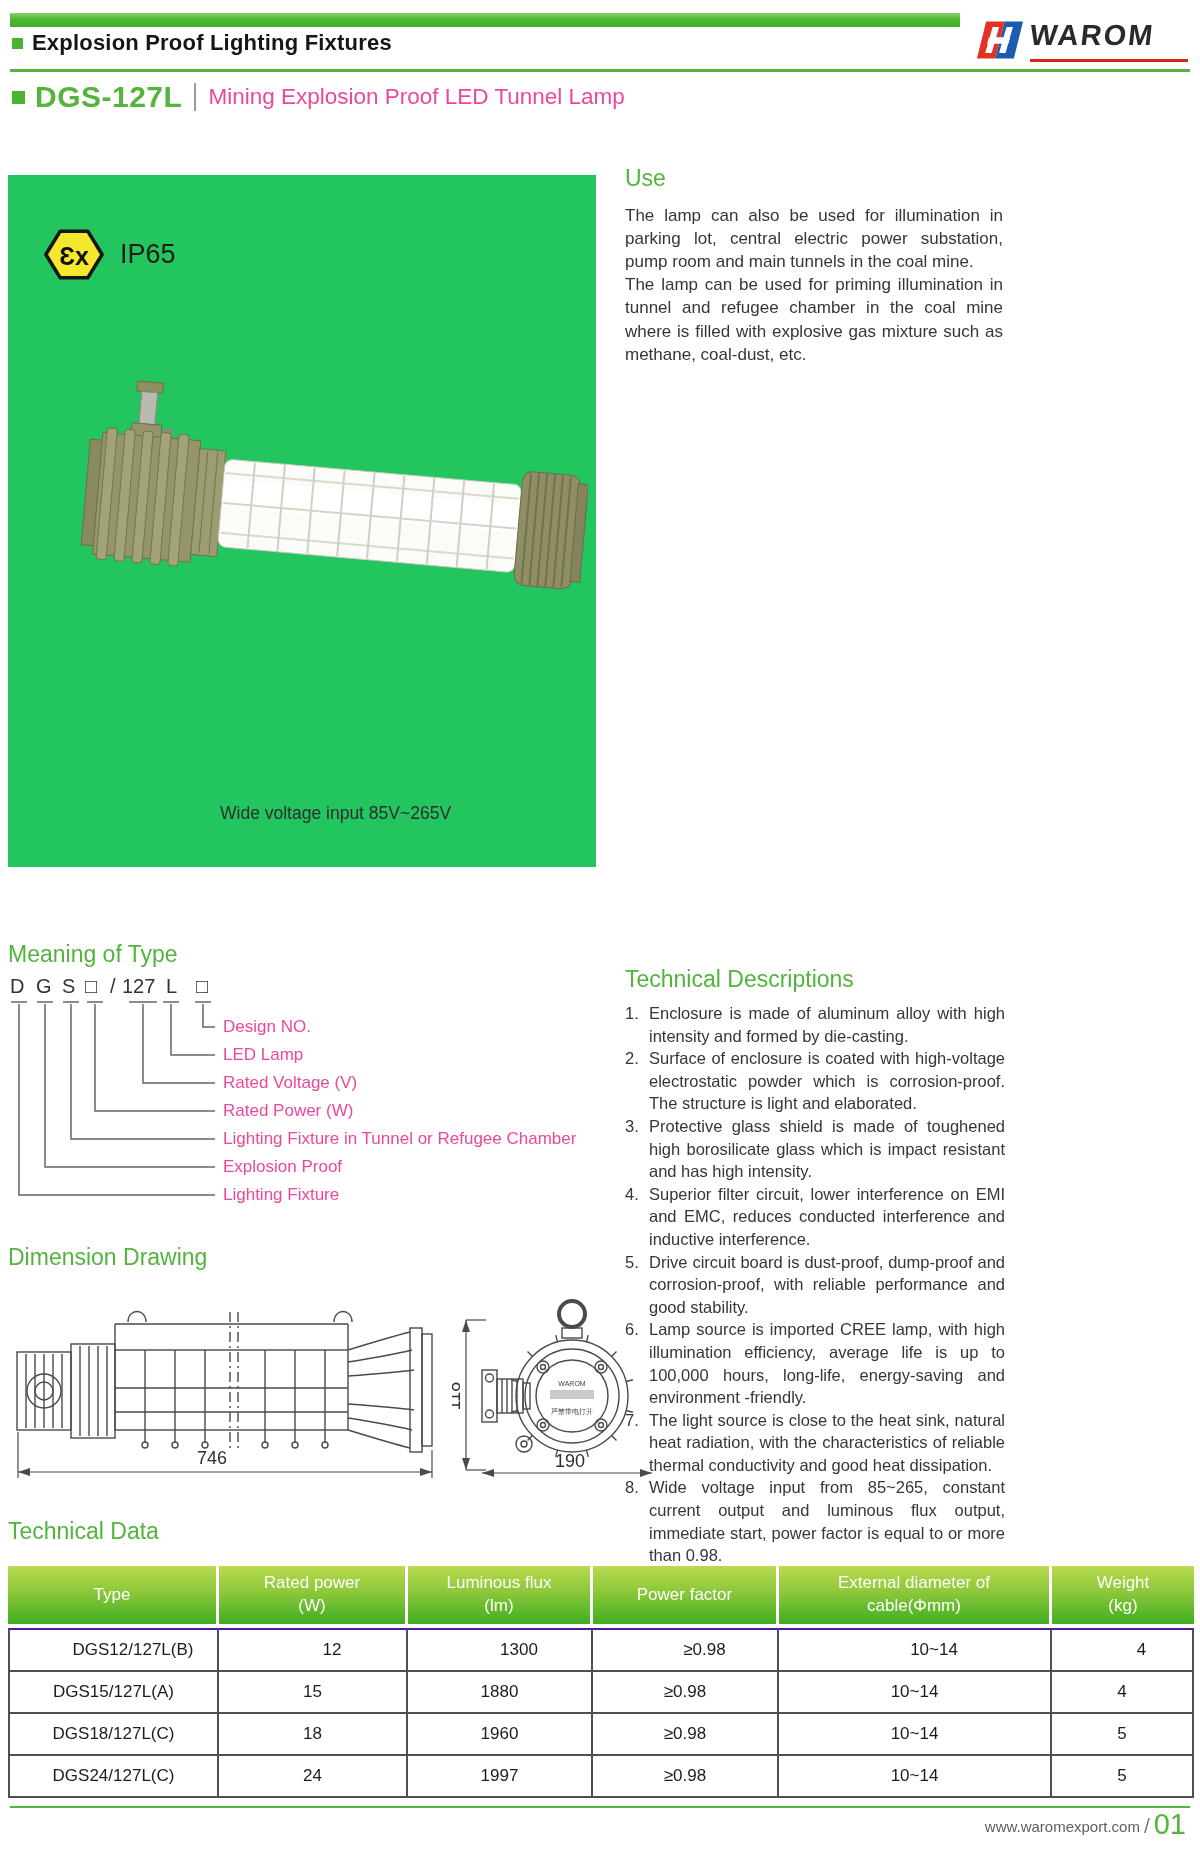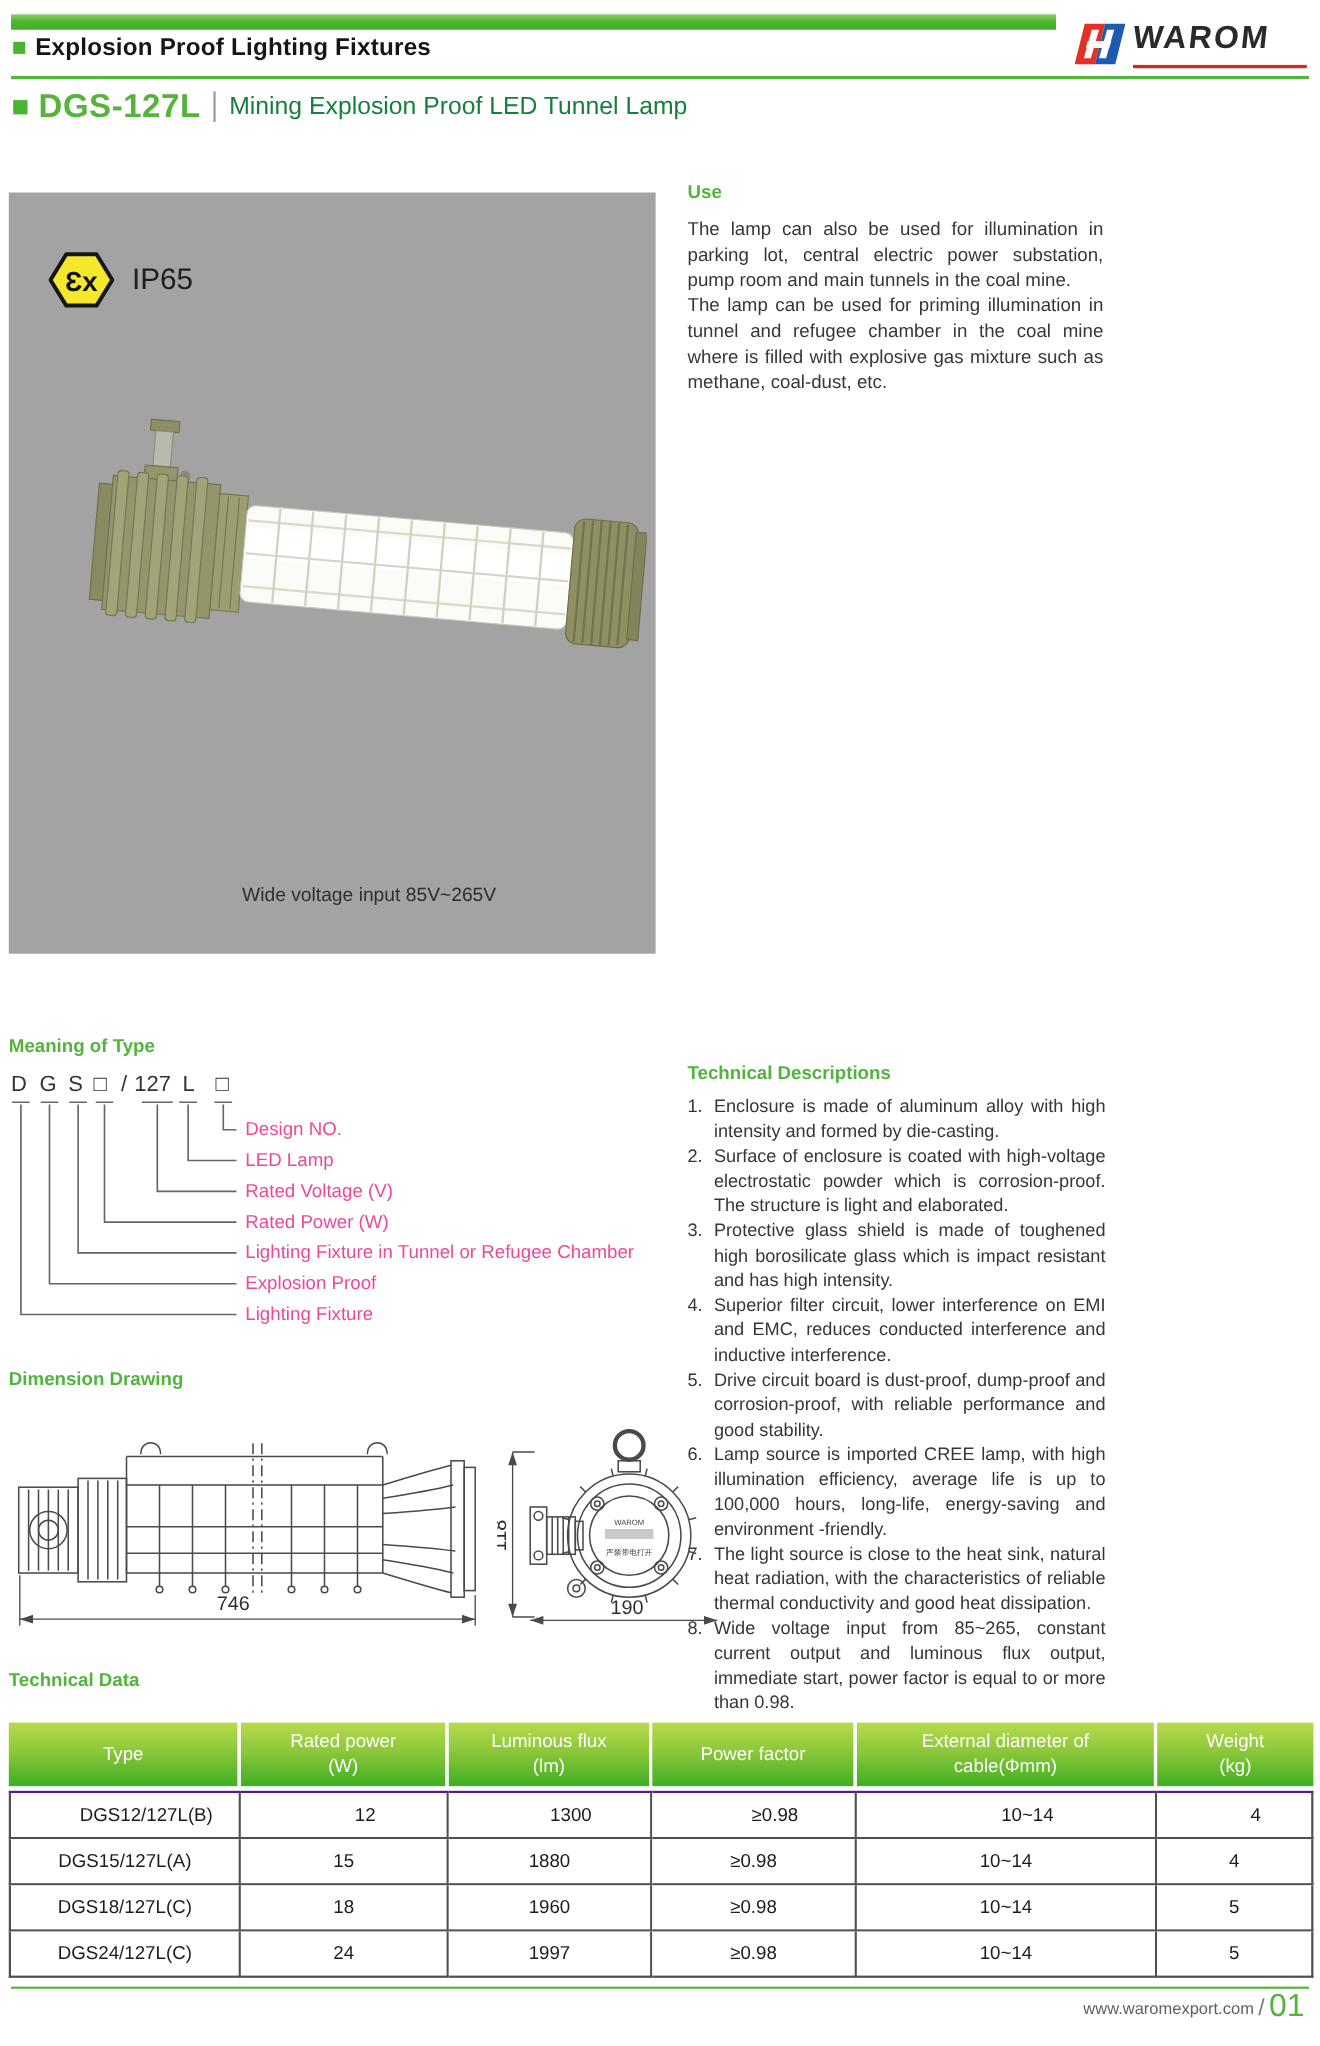"Mining Explosion Proof LED Tunnel" .pname { color: #15803d -> #ec4899 }
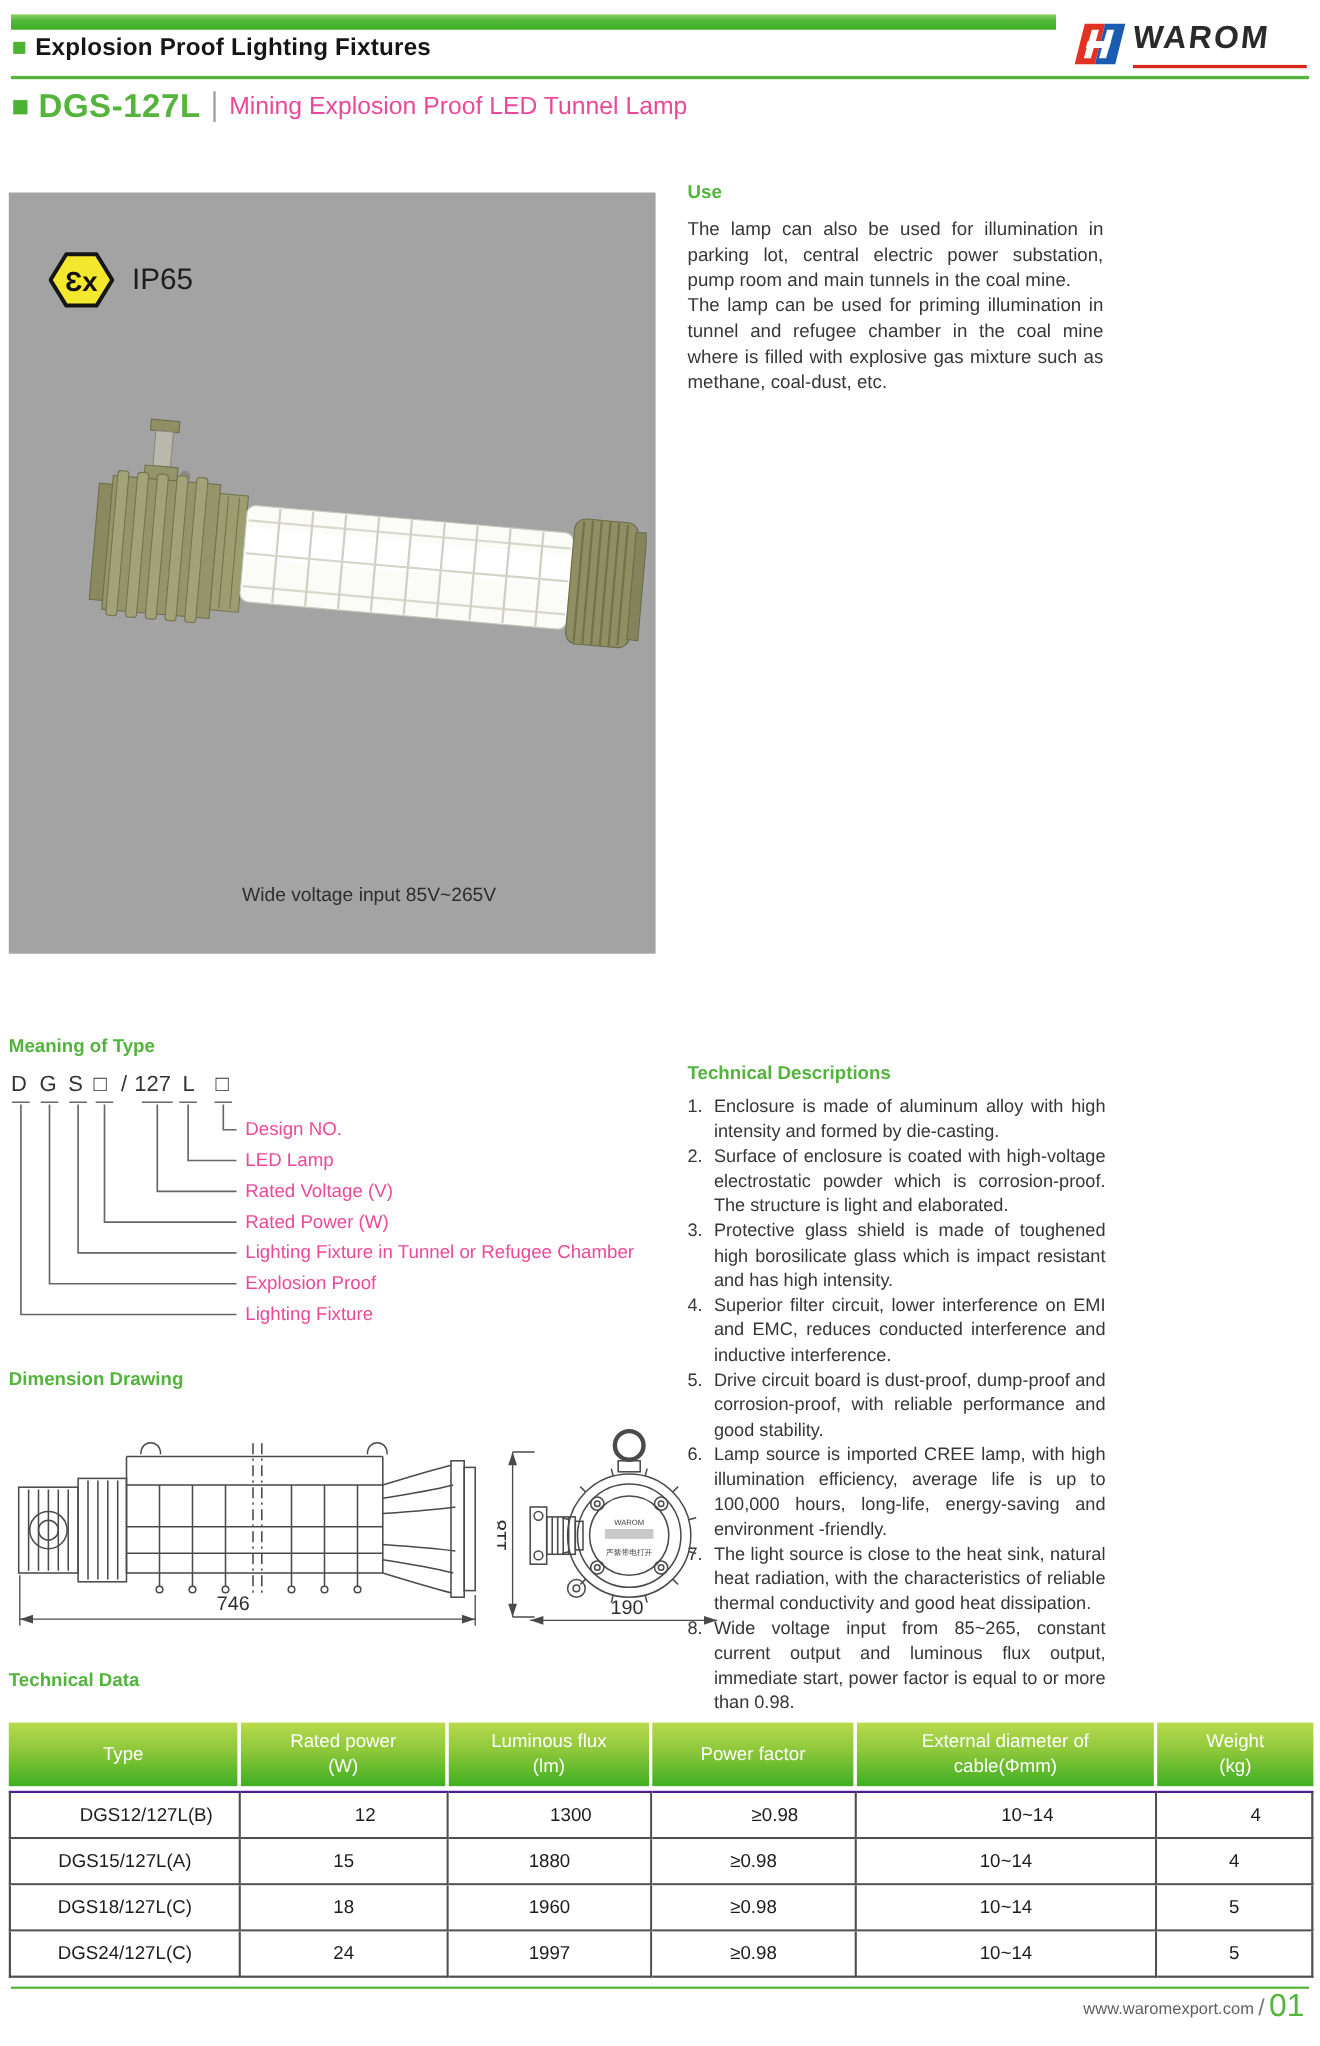"Use" h2.sec { font-size: 17px -> 23px; font-weight: bold -> normal }
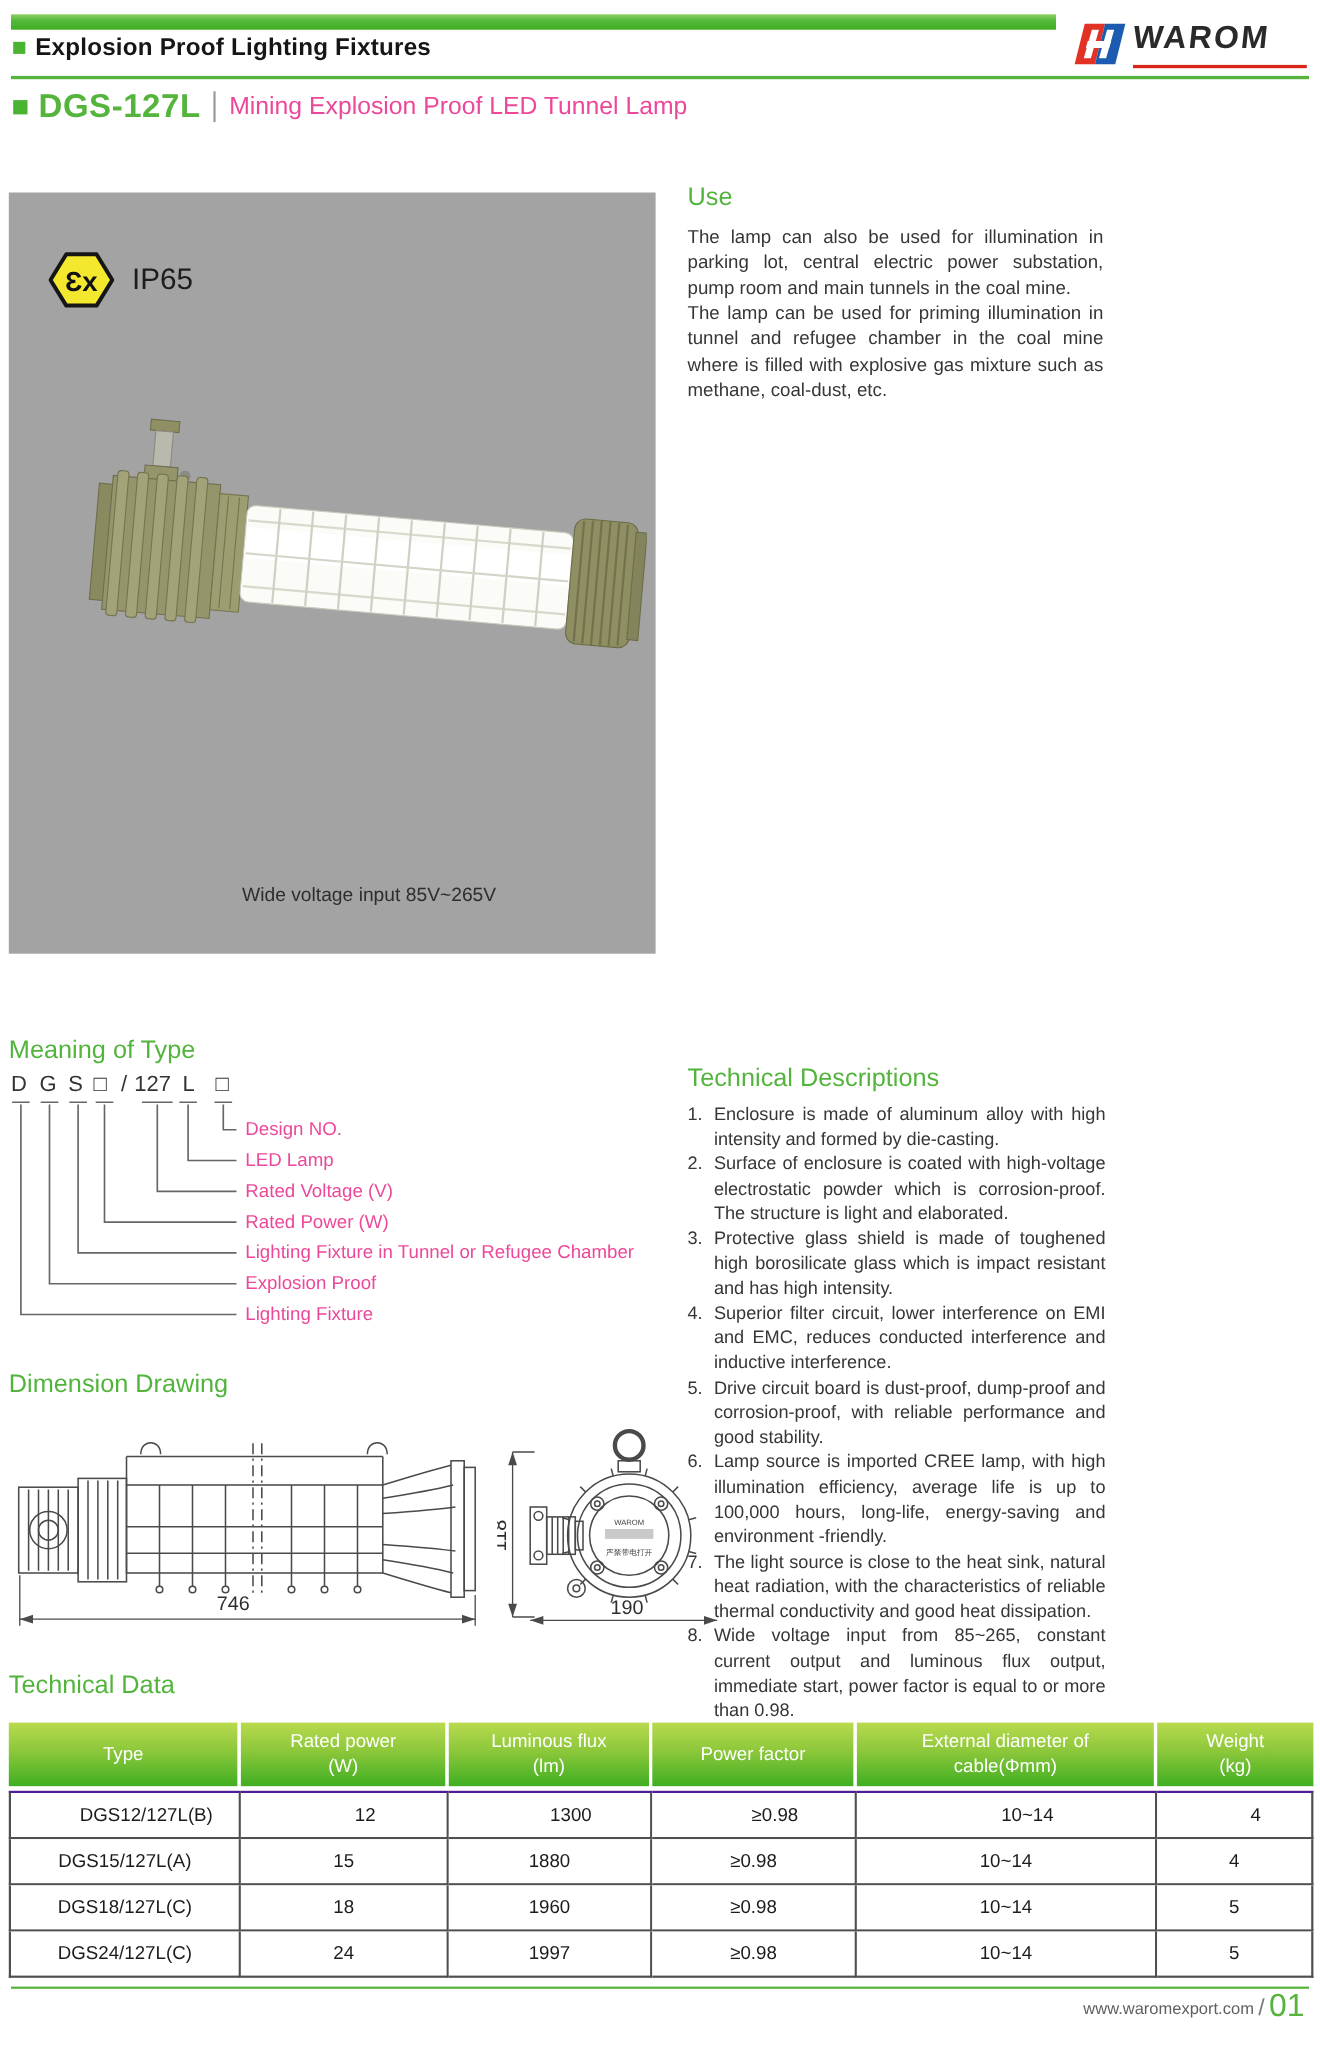"Ɛx" .showcase { background: #a3a3a3 -> #22c55e }
